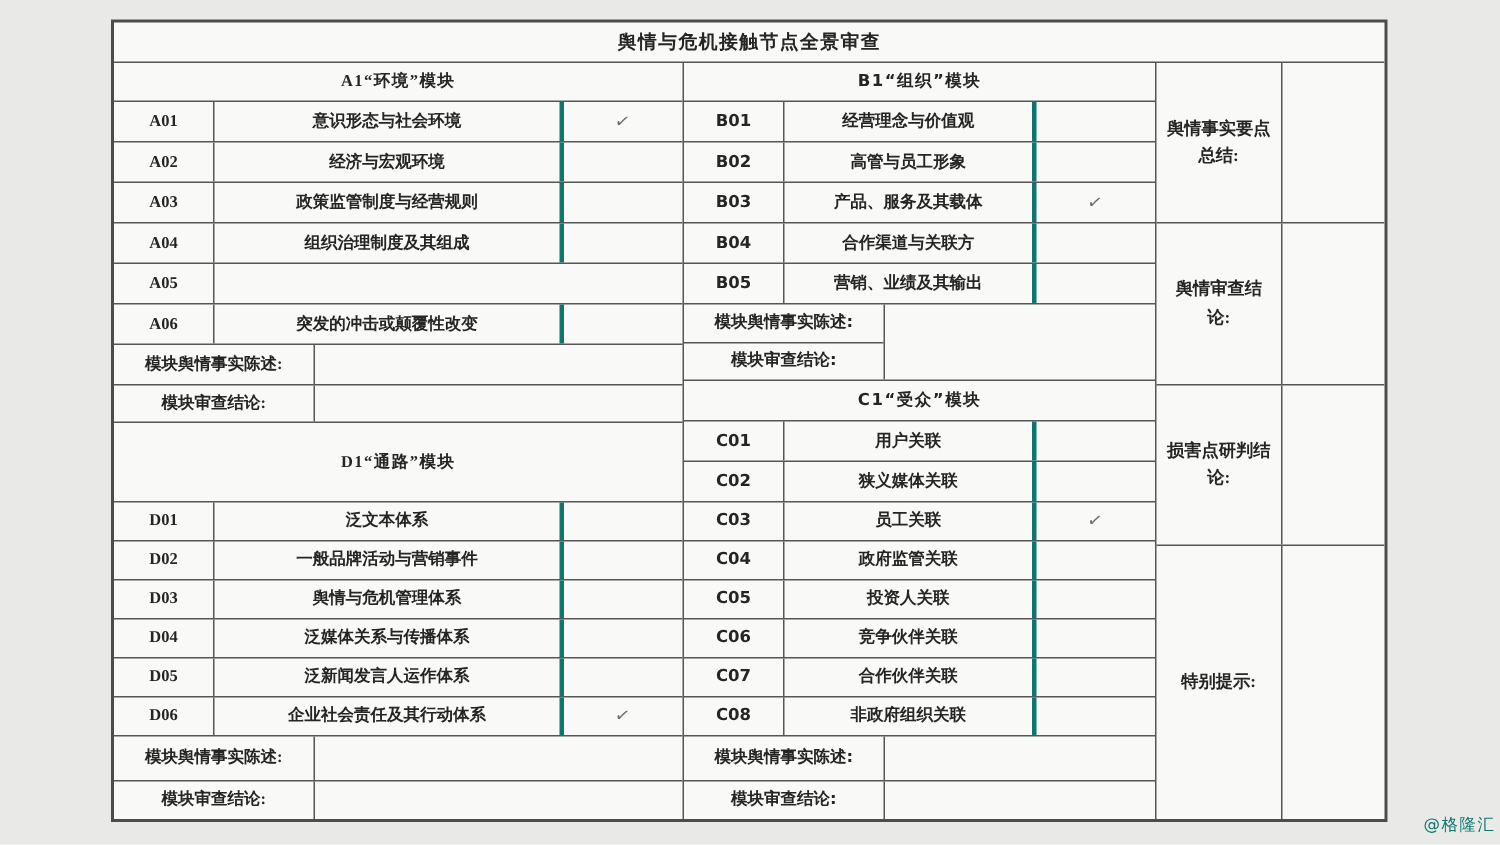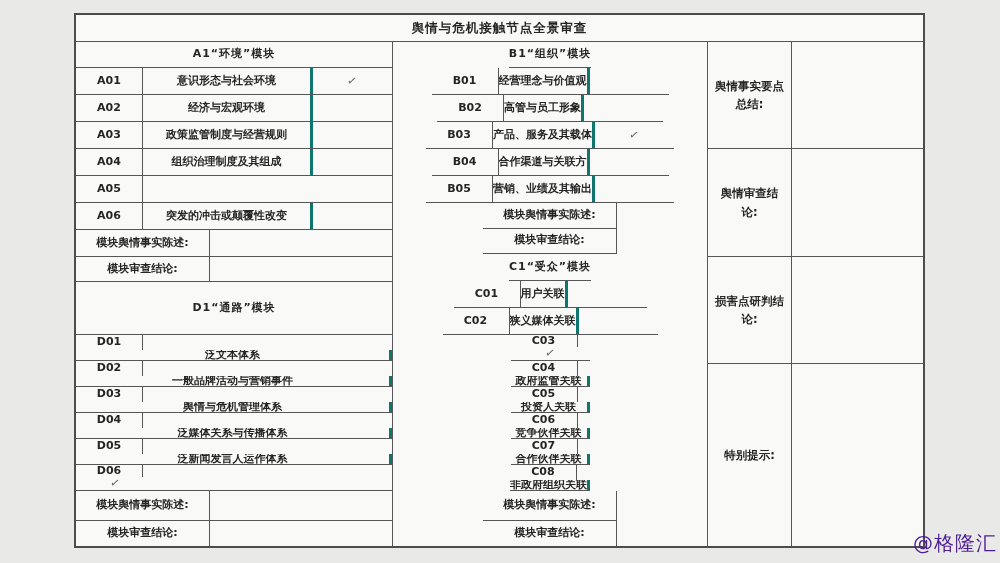"A1“环境”模块" .col-left { font-family: none -> Liberation Serif, serif; width: 317px -> 380px }
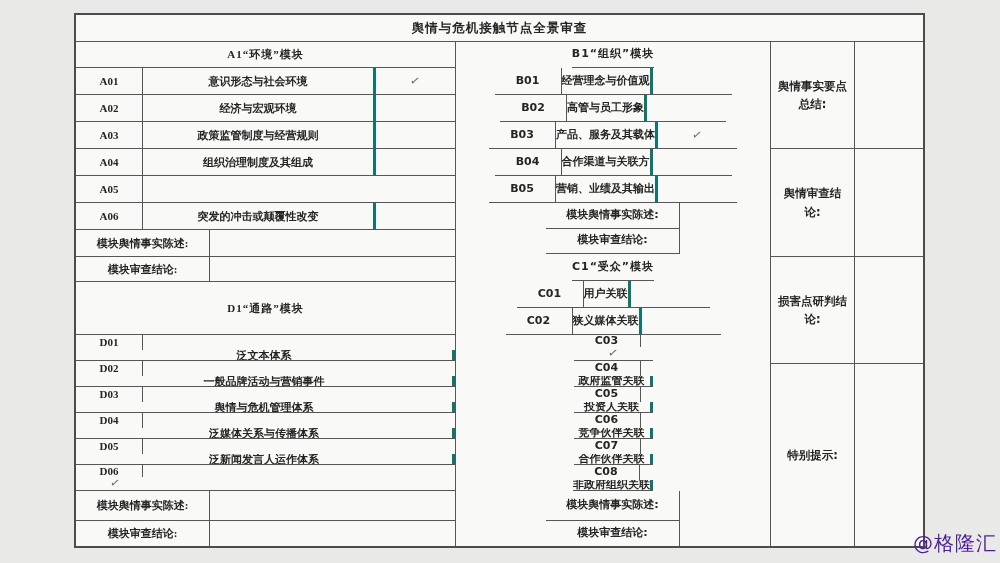"B1“组织”模块" .col-mid { align-items: center -> none }
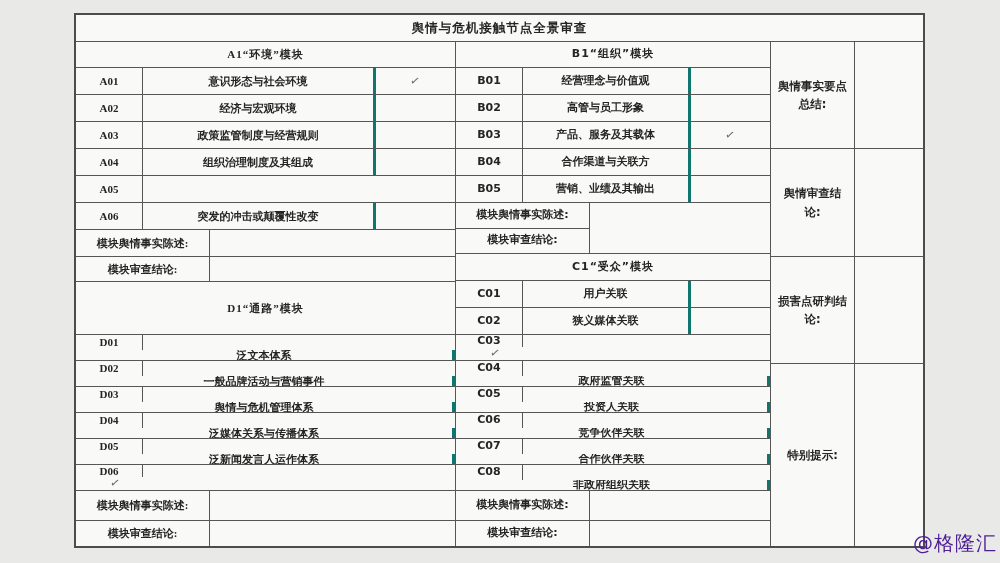"舆情事实要点总结:" .section { font-family: none -> Liberation Serif, serif }
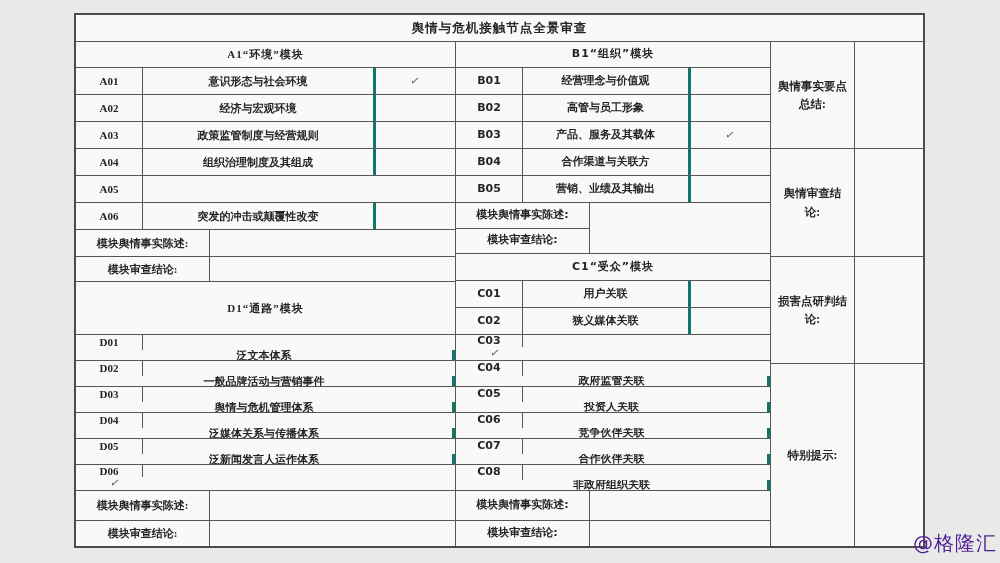"D01" .h-low { flex-direction: column -> none }
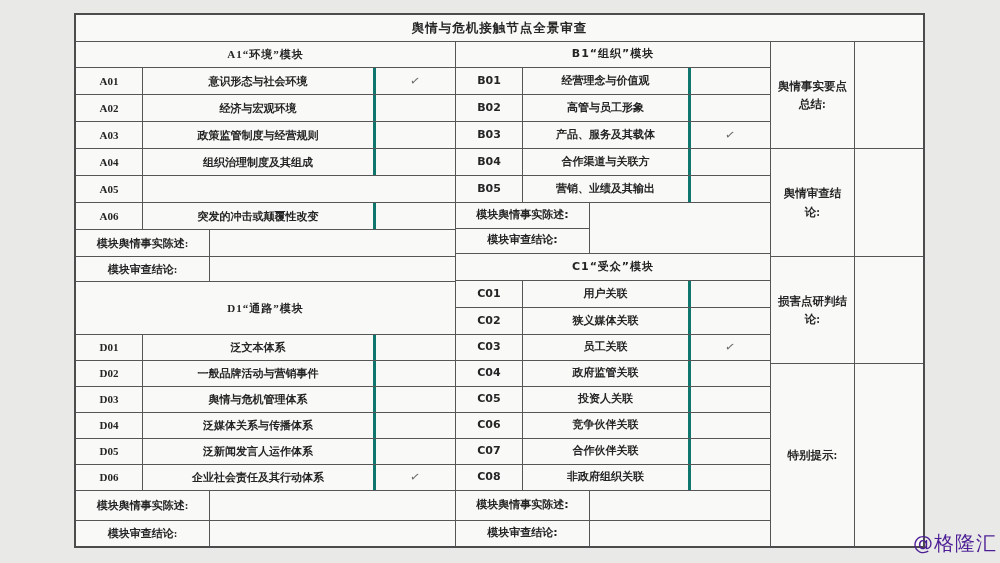"@格隆汇" .watermark { color: #4c1d95 -> #0f766e; font-size: 20px -> 11px }
